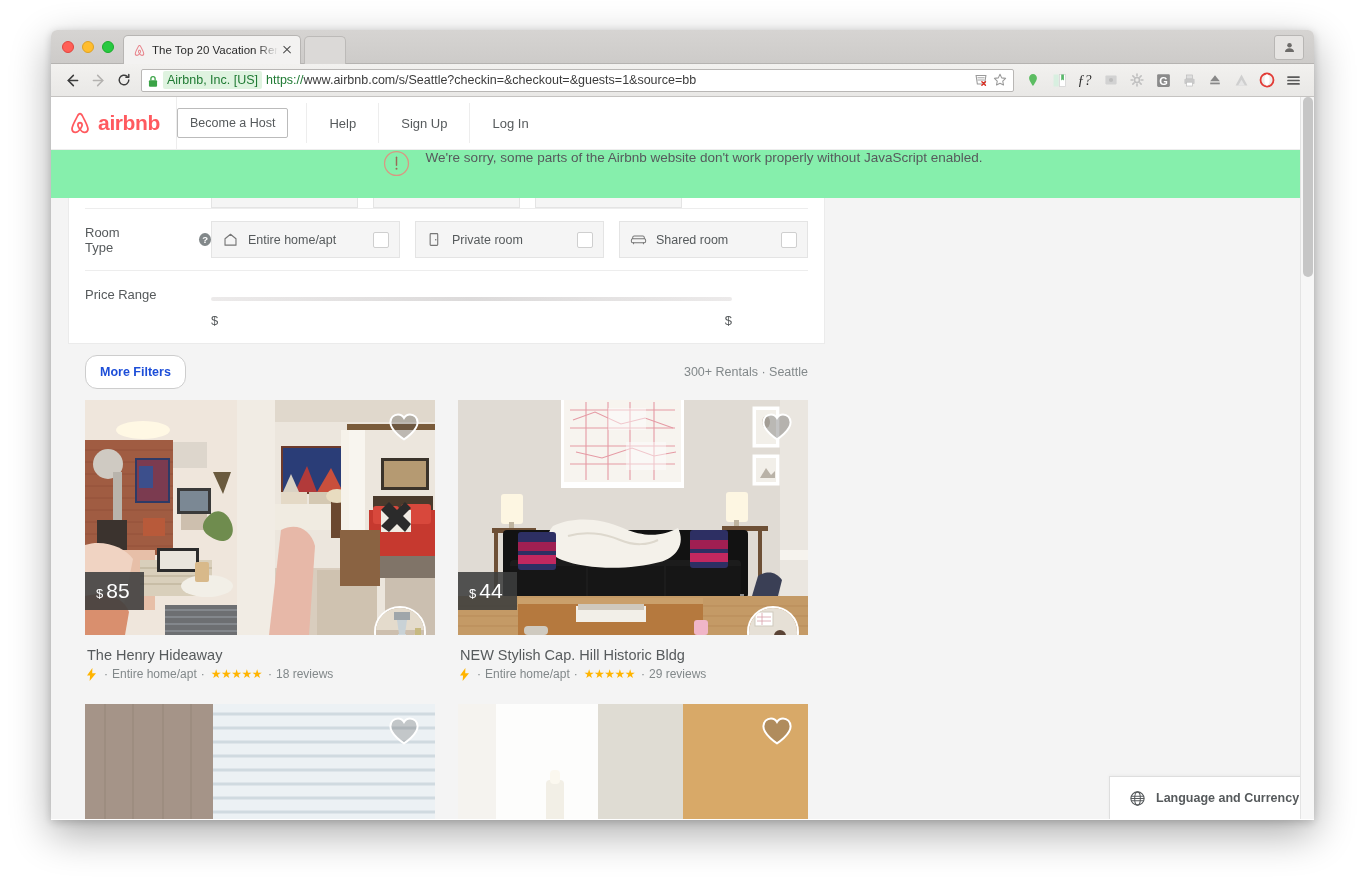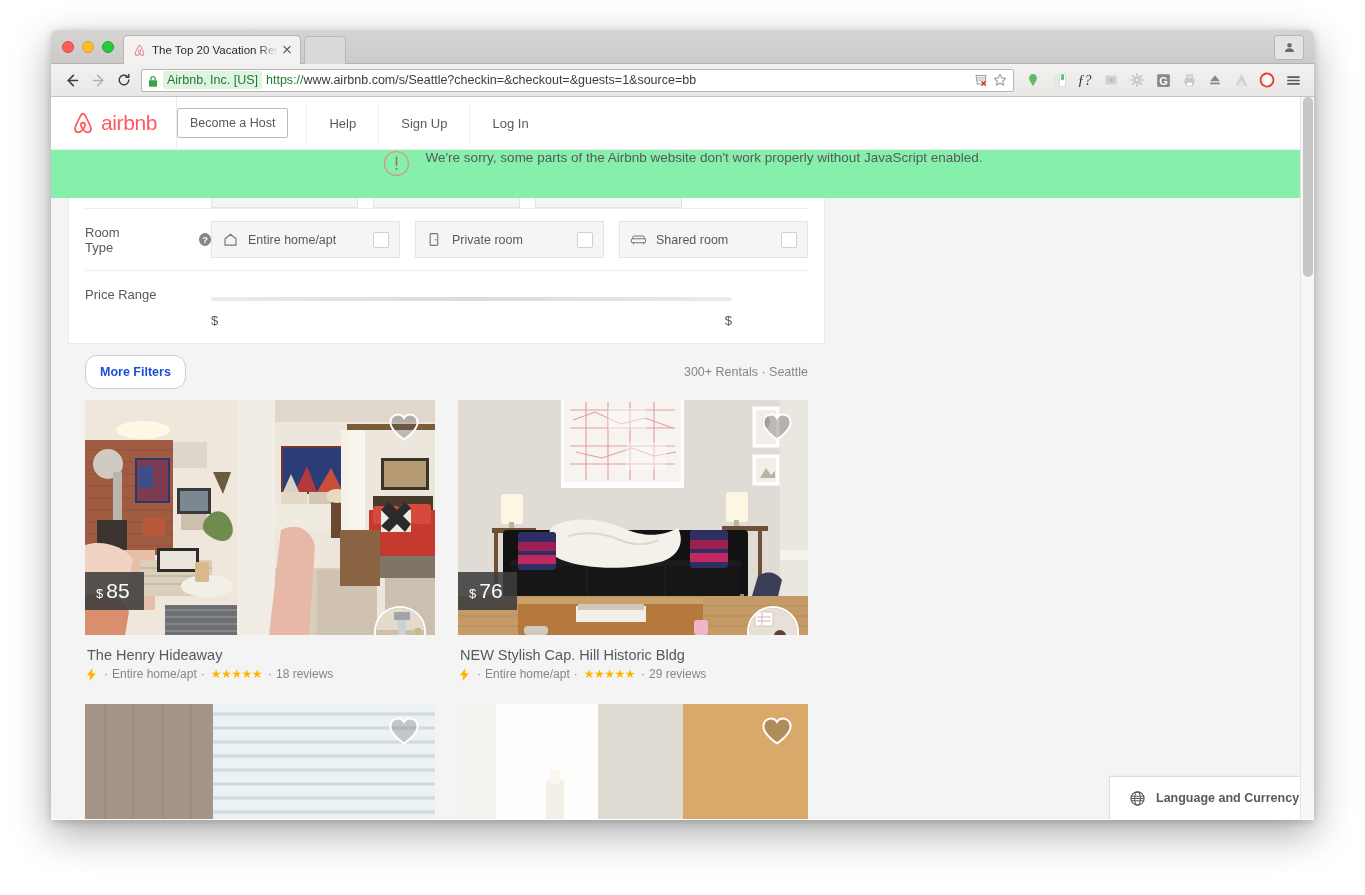"airbnb" #brand-text { font-weight: normal -> bold }
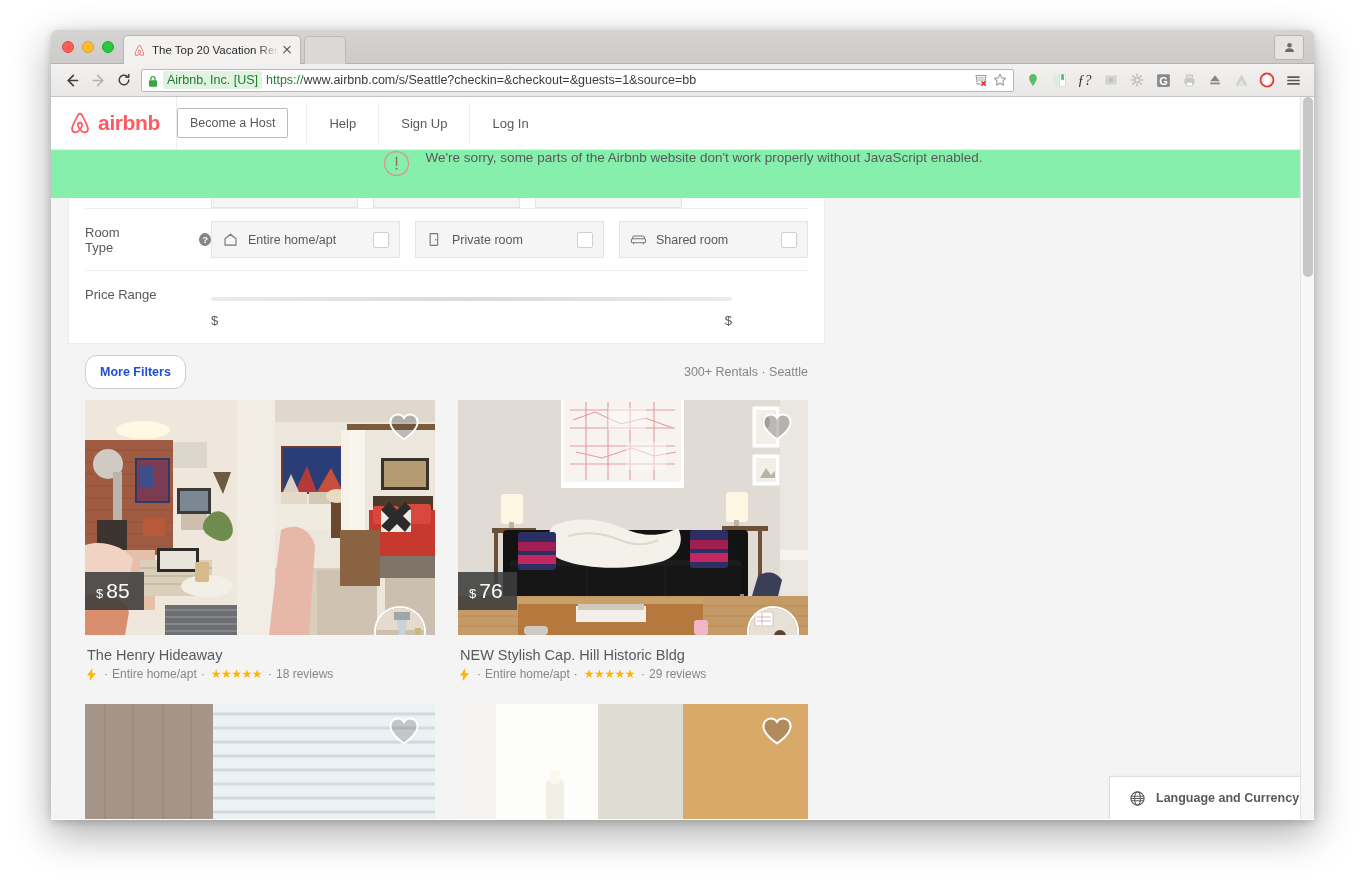"76" span.price-amt { text: 76 -> 44 }
